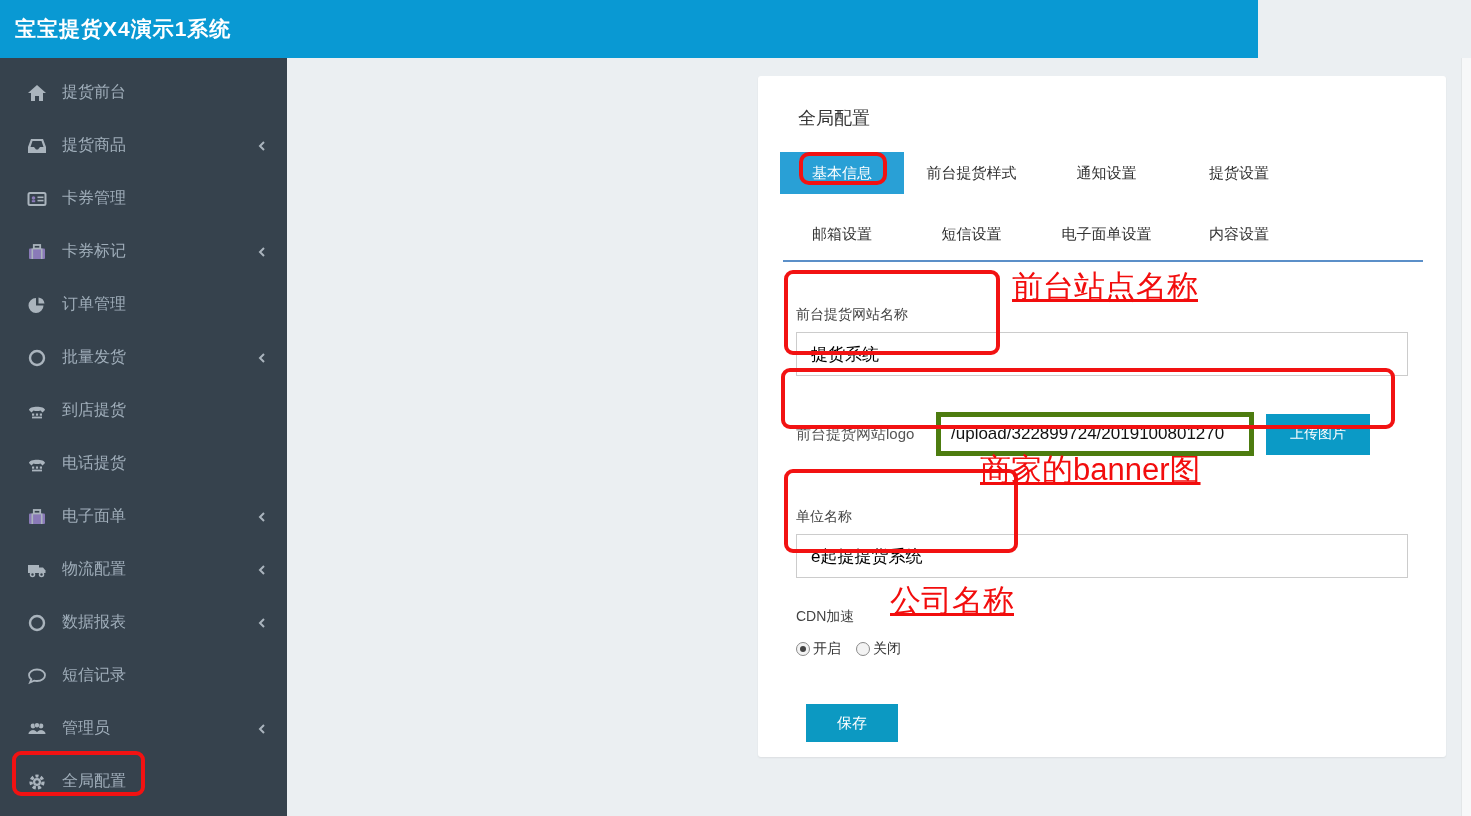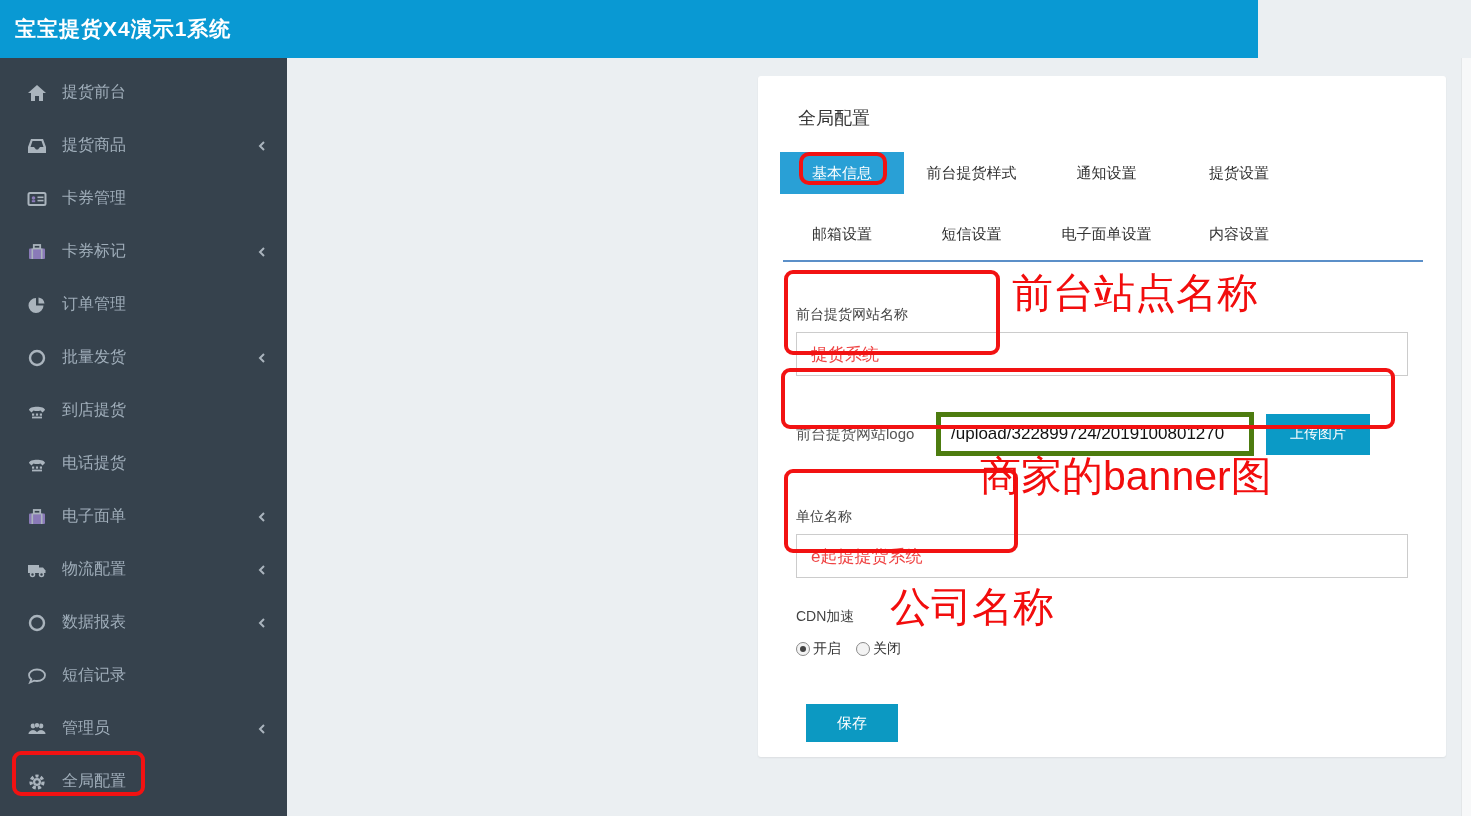"前台站点名称" .ann-text { font-size: 41px -> 31px; text-decoration: none -> underline }
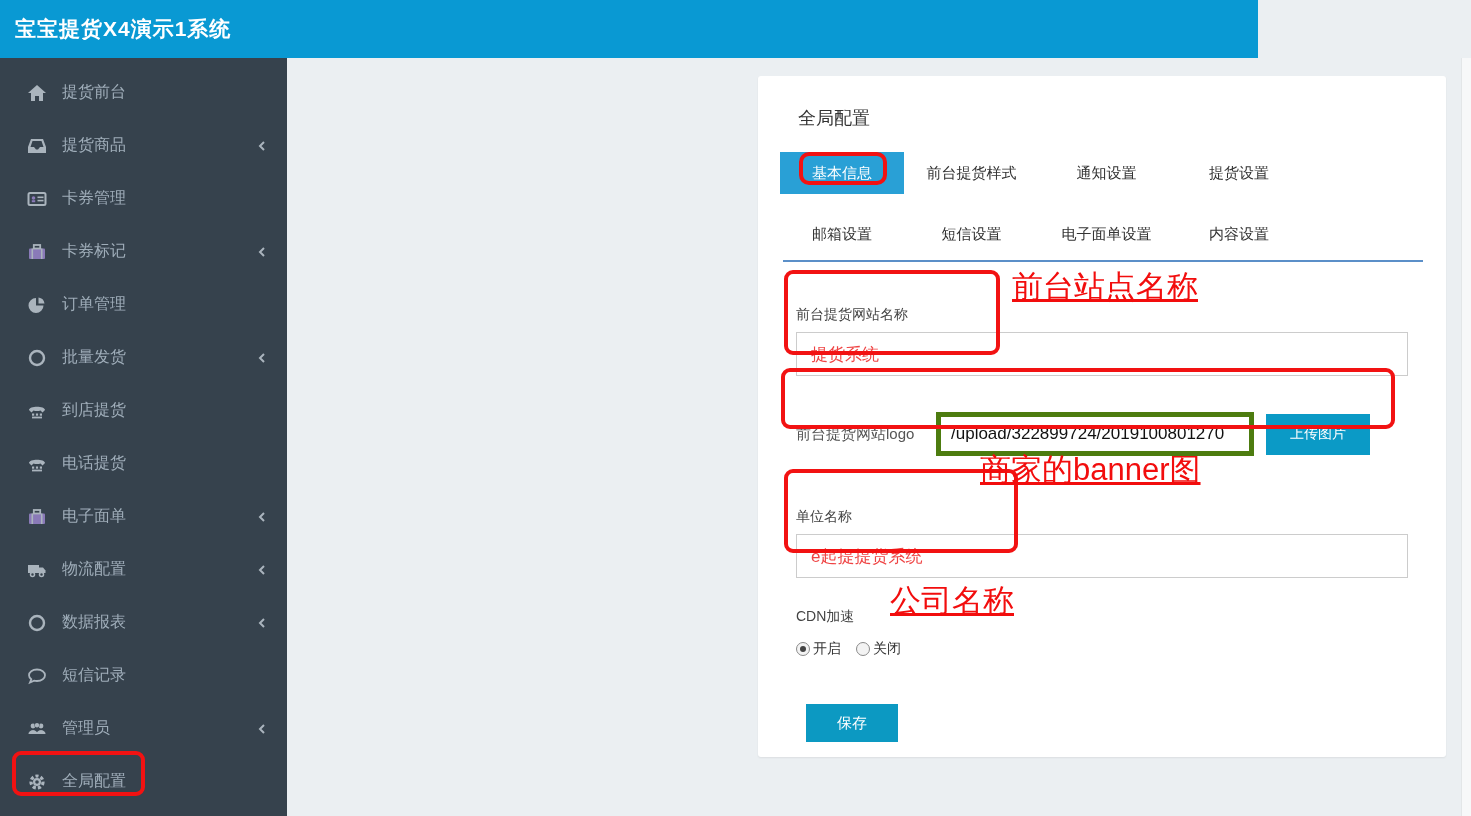"提货系统" .text-input { color: #ef4444 -> #000000 }
